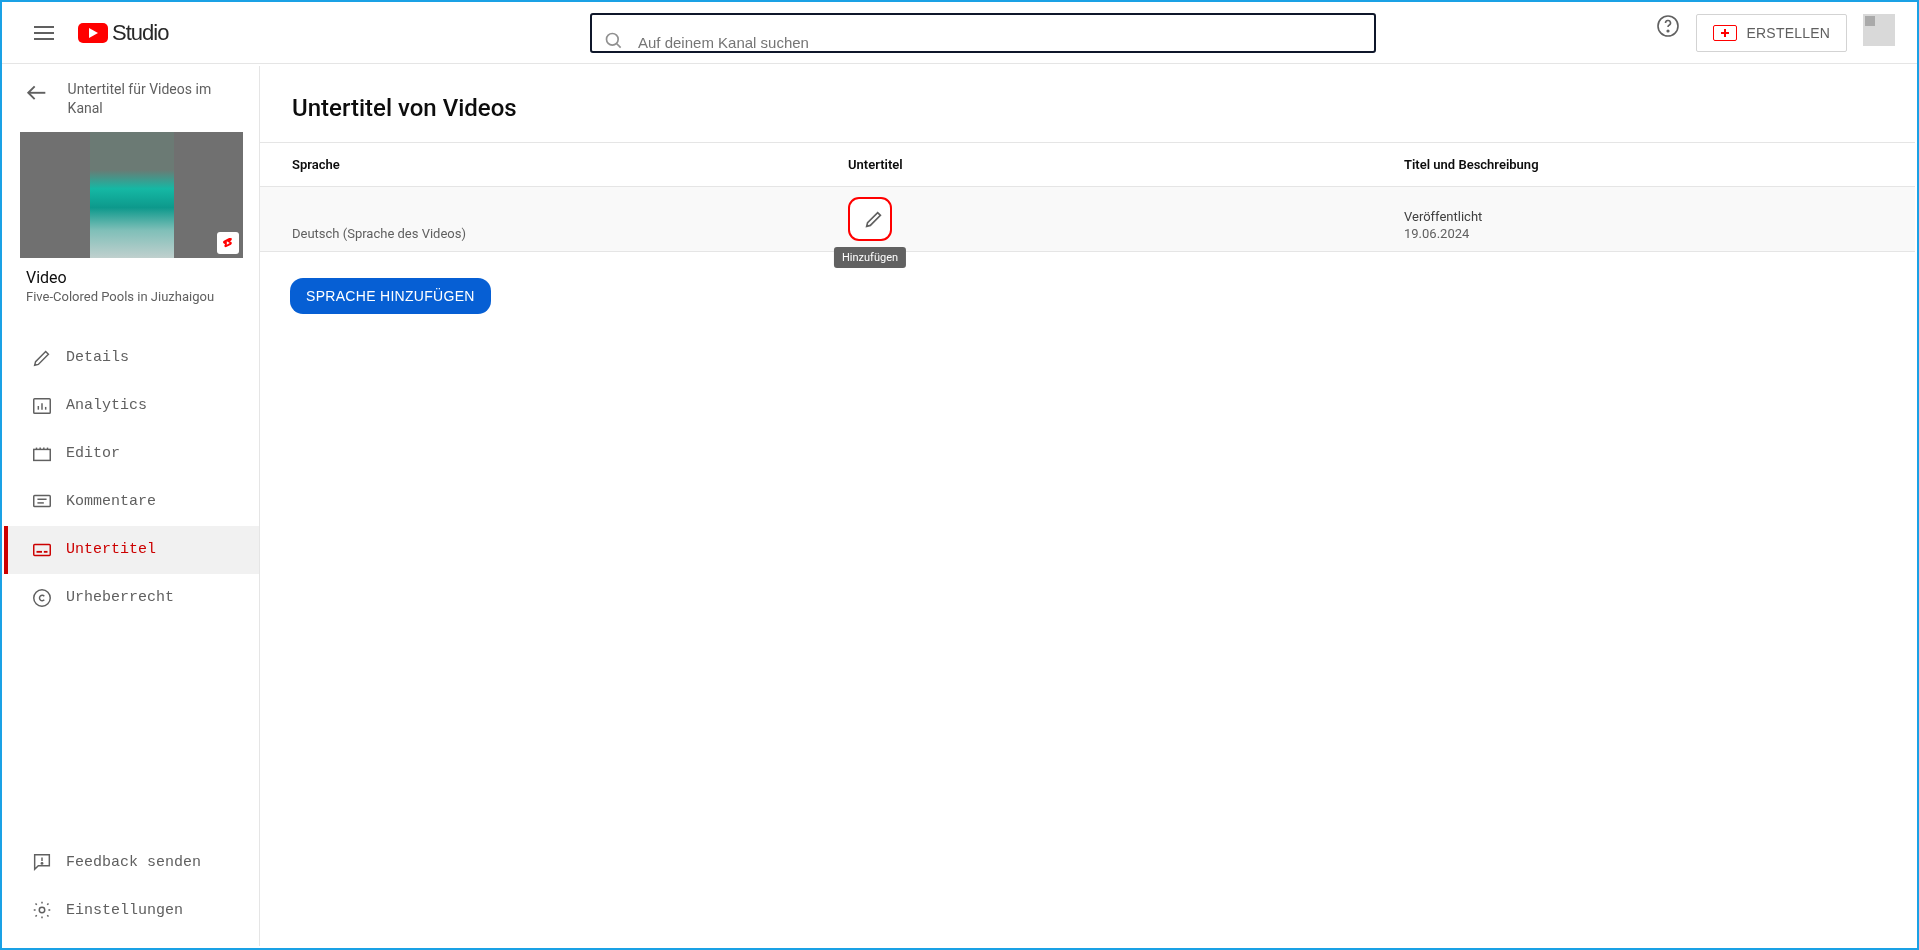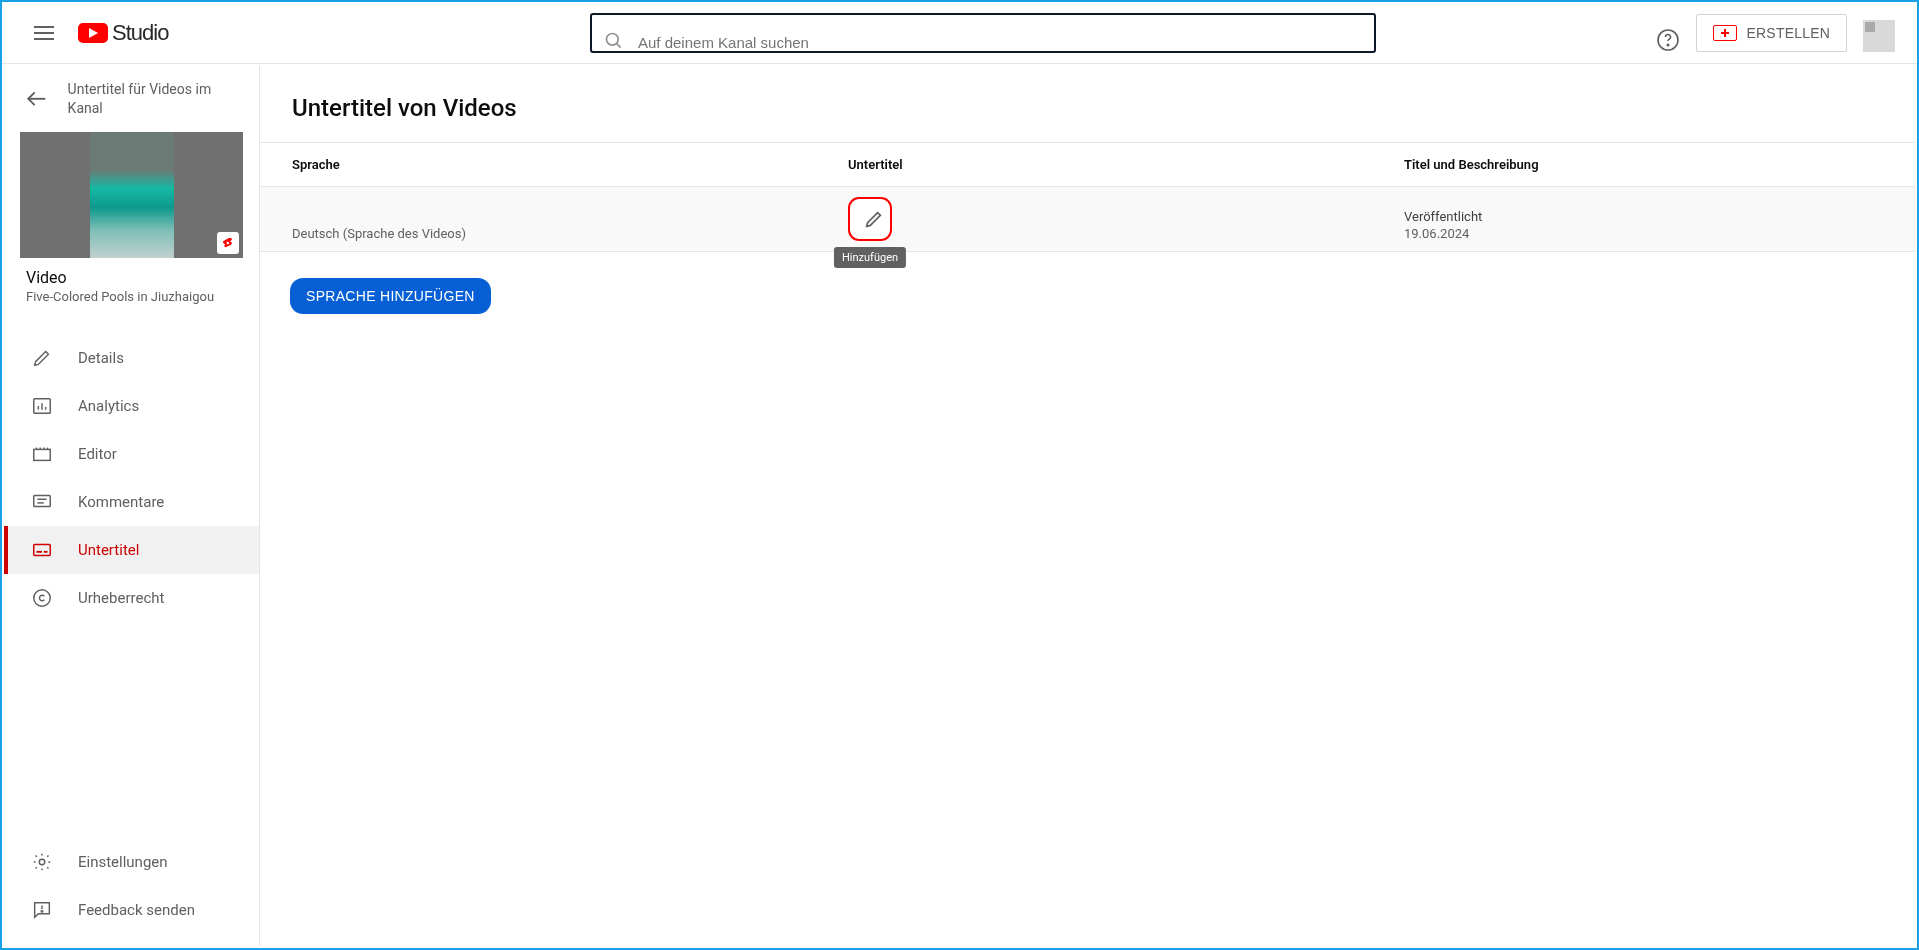"ERSTELLEN" .header-right { align-items: flex-end -> flex-start }
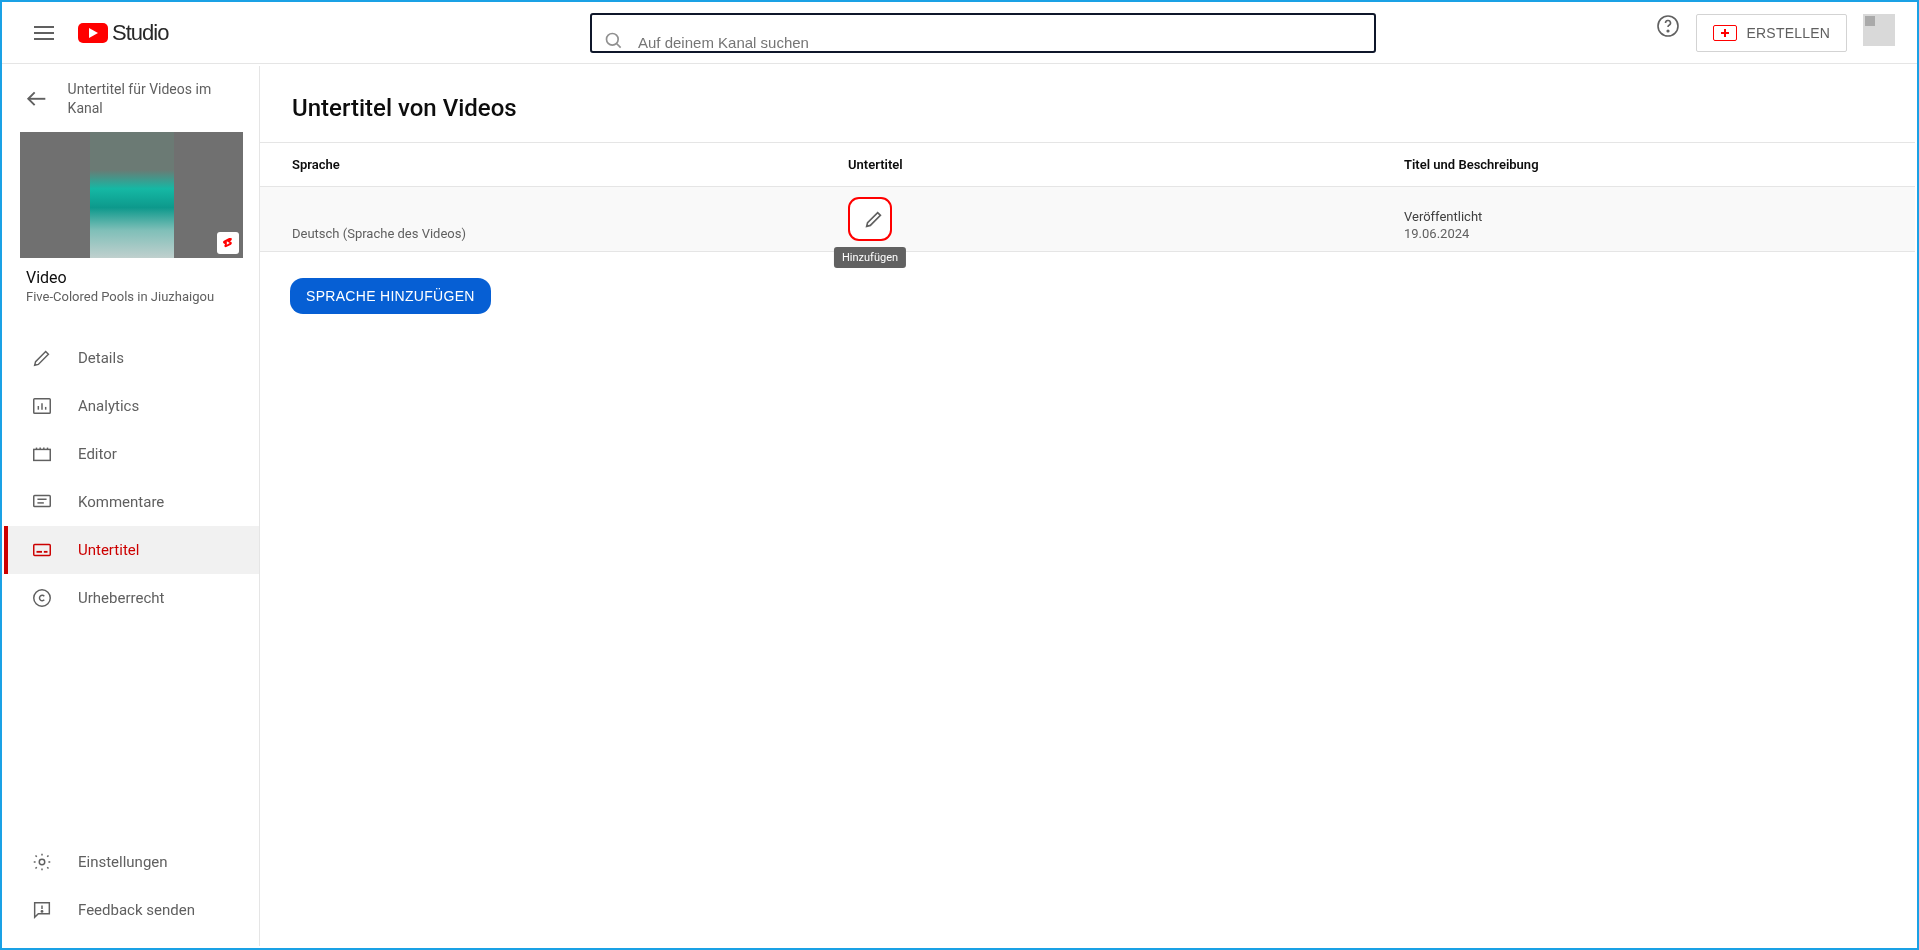"Untertitel für Videos im Kanal" .sidebar-header { align-items: center -> none }
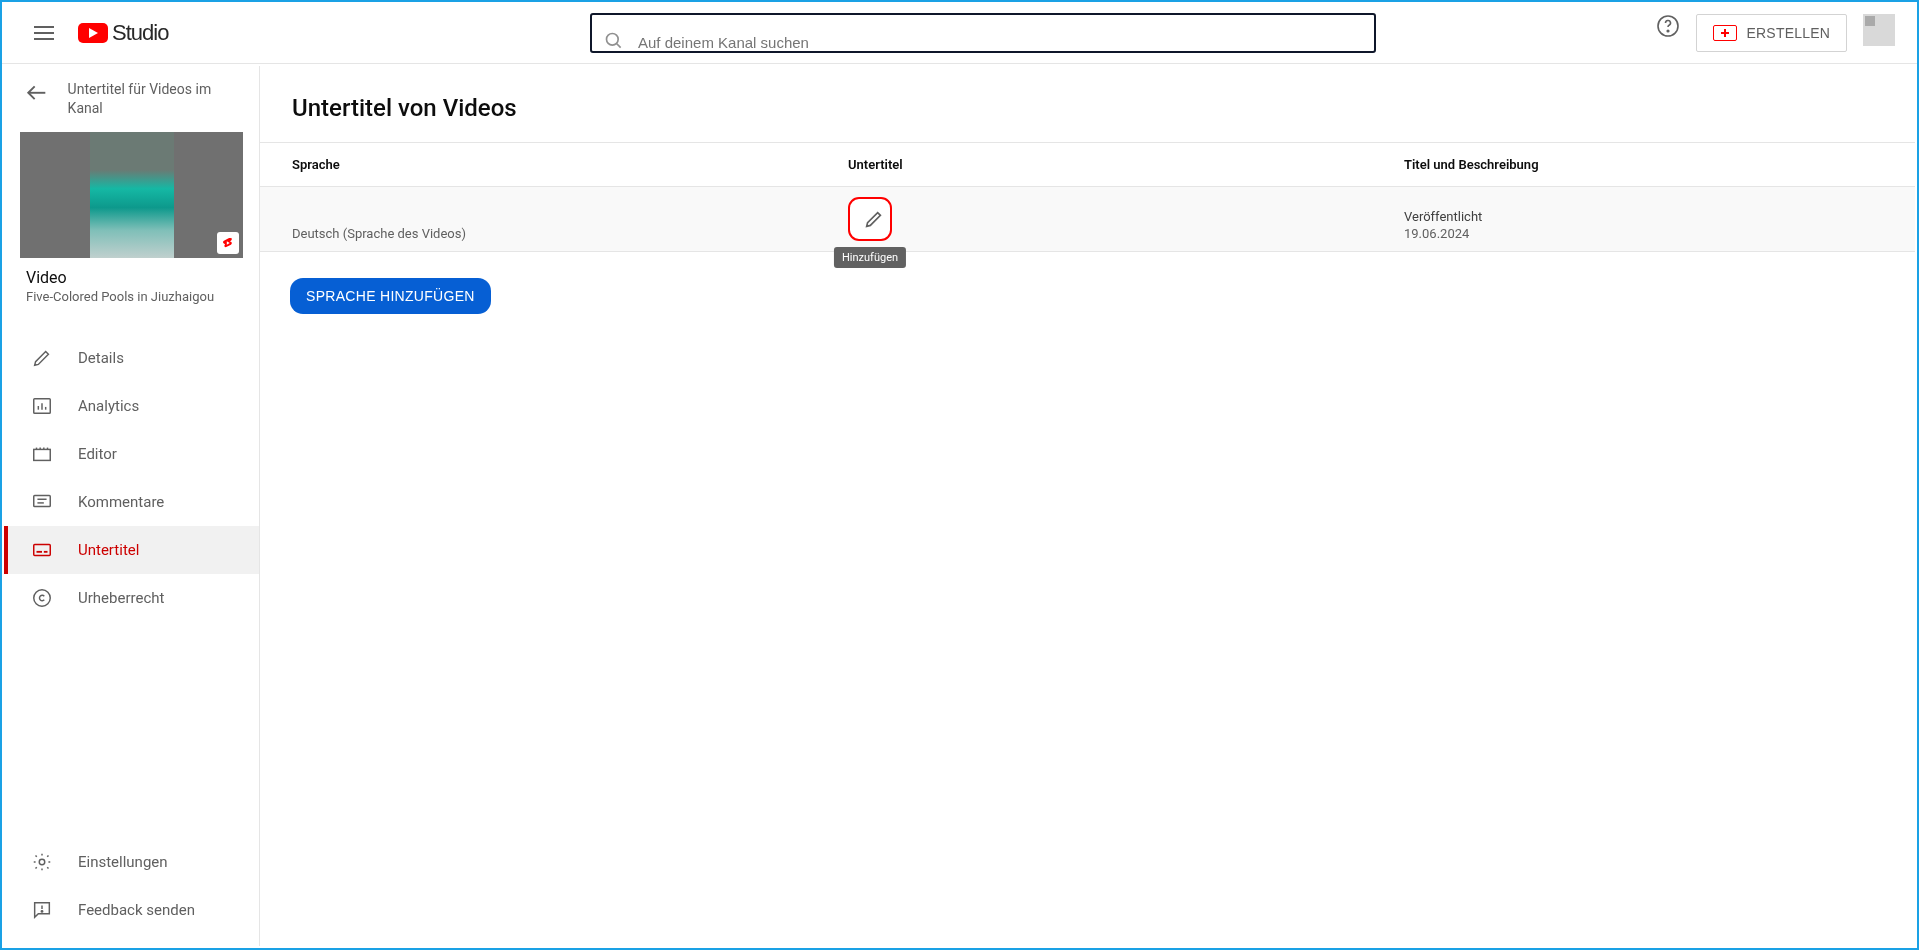"Details" .nav-item { font-family: none -> Liberation Mono, monospace; gap: 24px -> 12px }
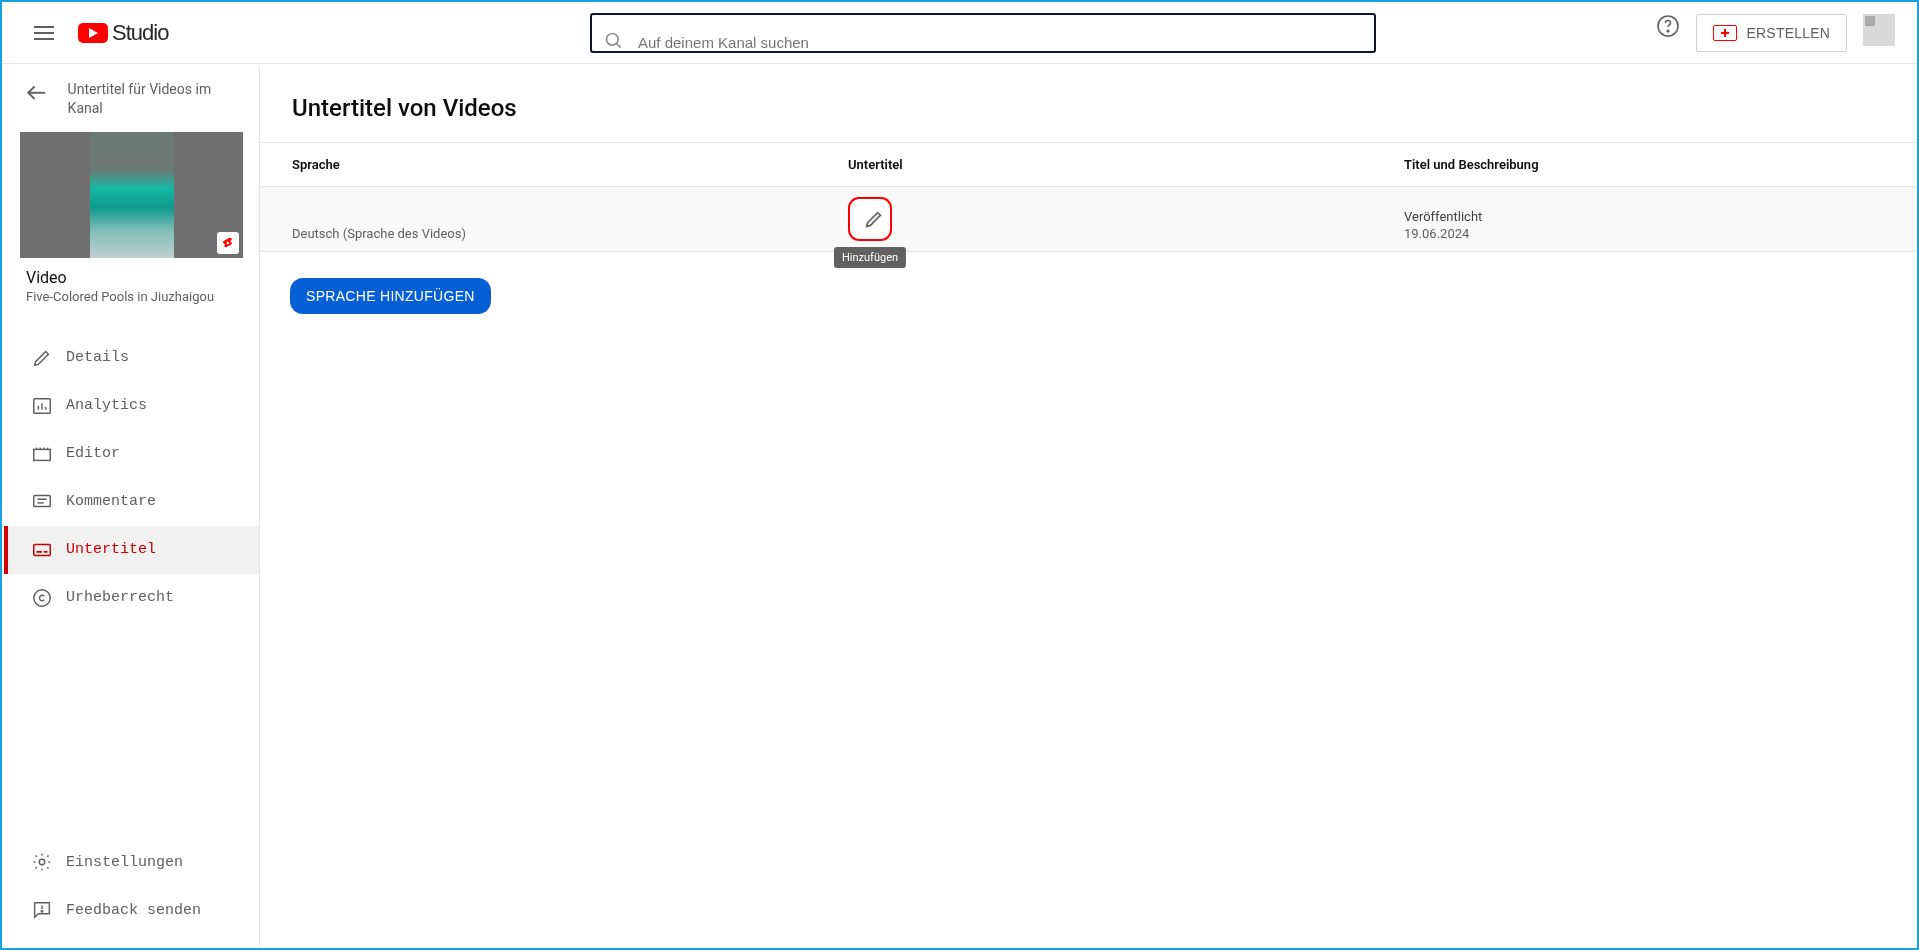"Einstellungen" div.nav-item { order: before "Feedback senden" -> after "Feedback senden" }
